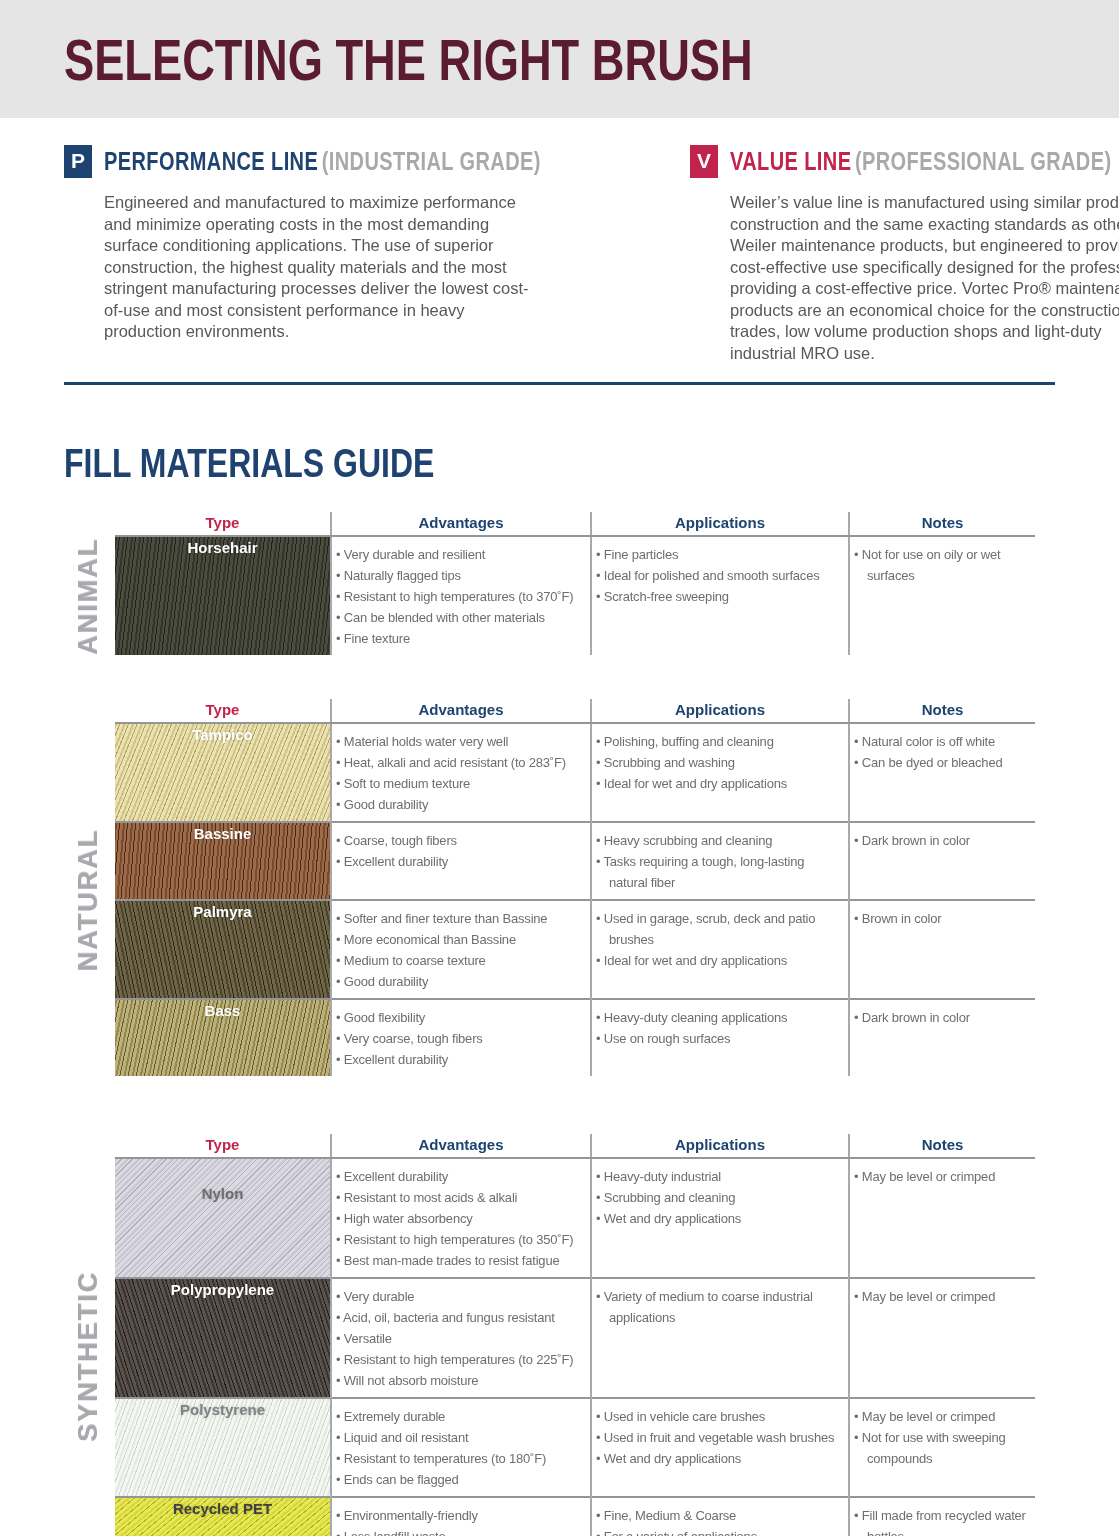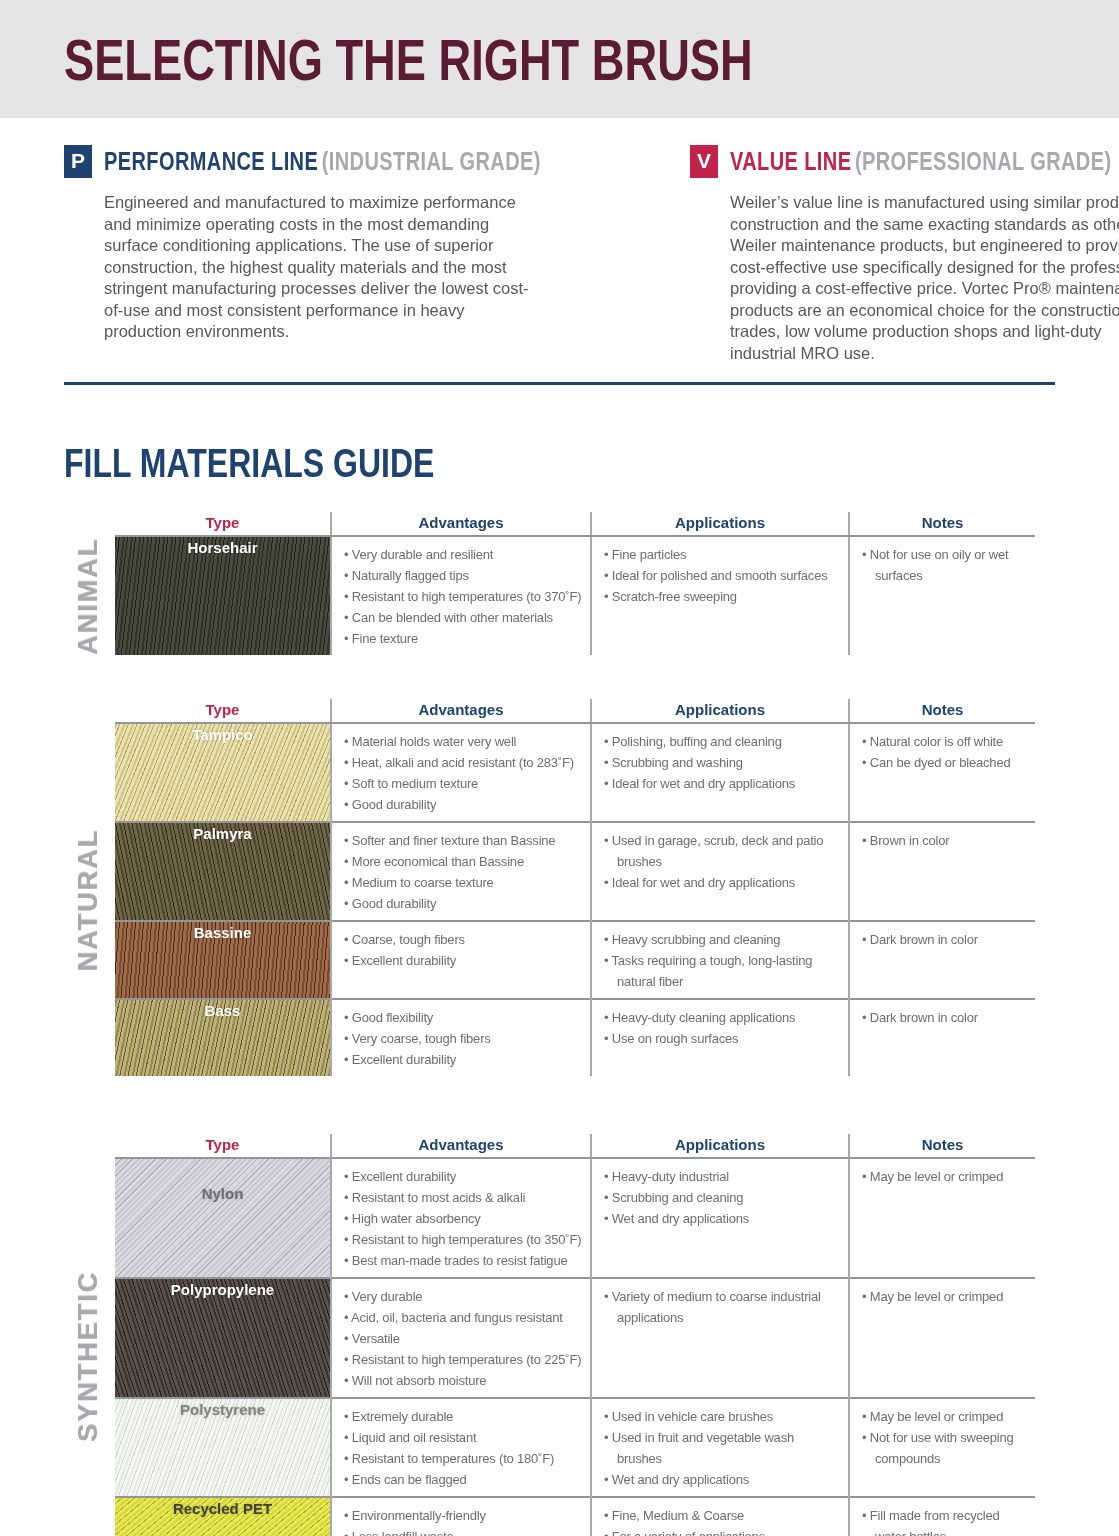"• Very durable and resilient" .mat-table td { padding: 7px 6px 6px 12px -> 7px 6px 6px 4px }
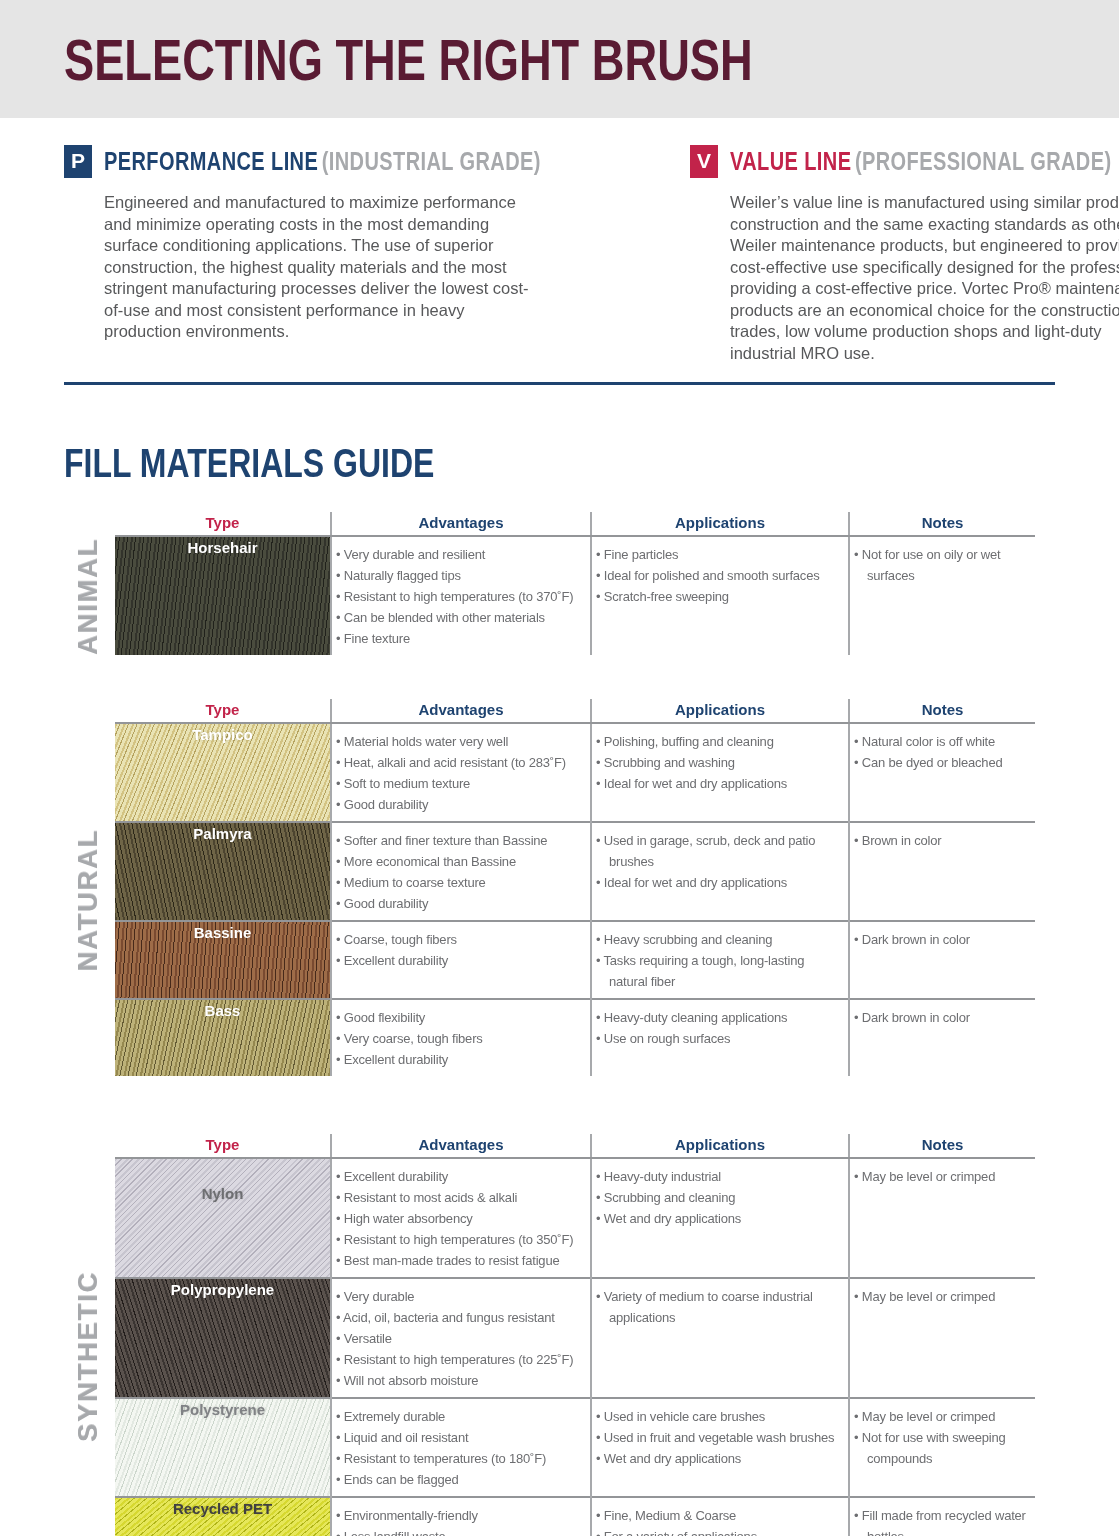"Palmyra" tr { order: before "Bassine" -> after "Bassine" }
